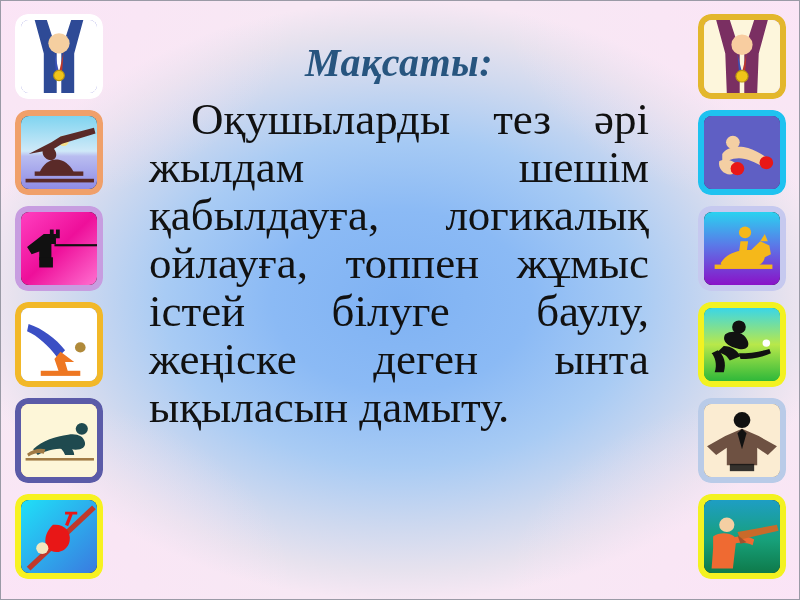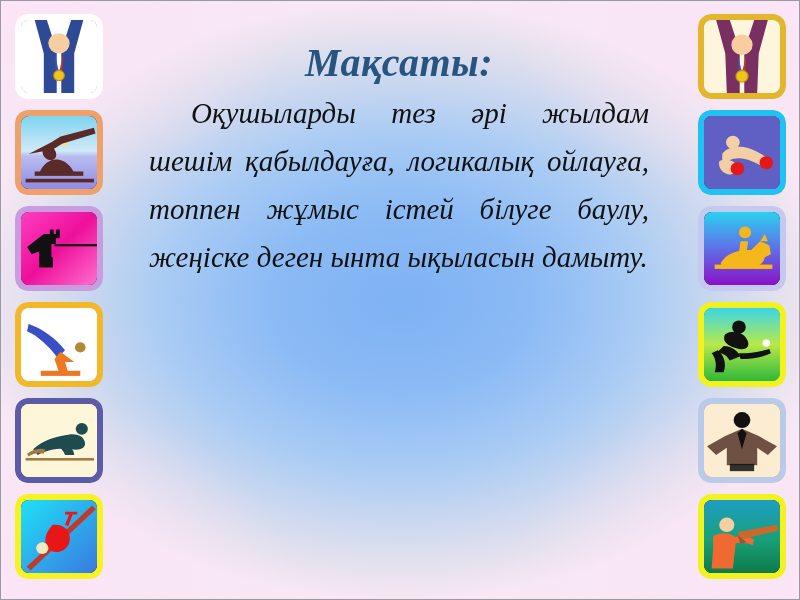"Мақсаты:" #slide-title { margin: 0 0 4px 0 -> 0 0 10px 0 }
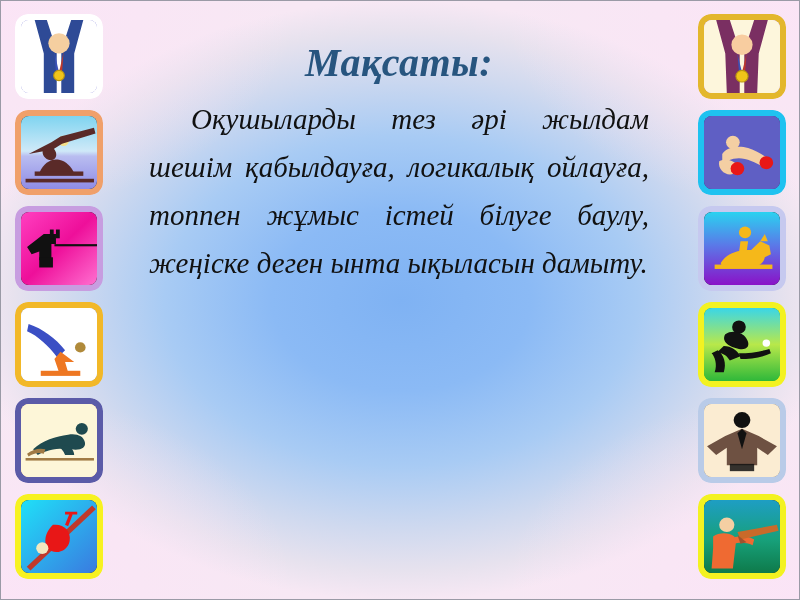"Оқушыларды тез әрі жылдам шешім" #slide-body { font-size: 29px -> 45px; font-style: italic -> none }
